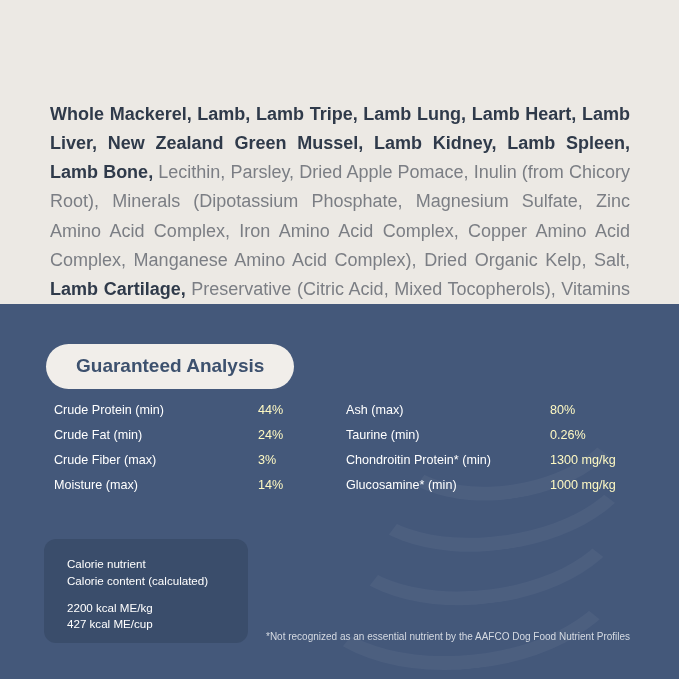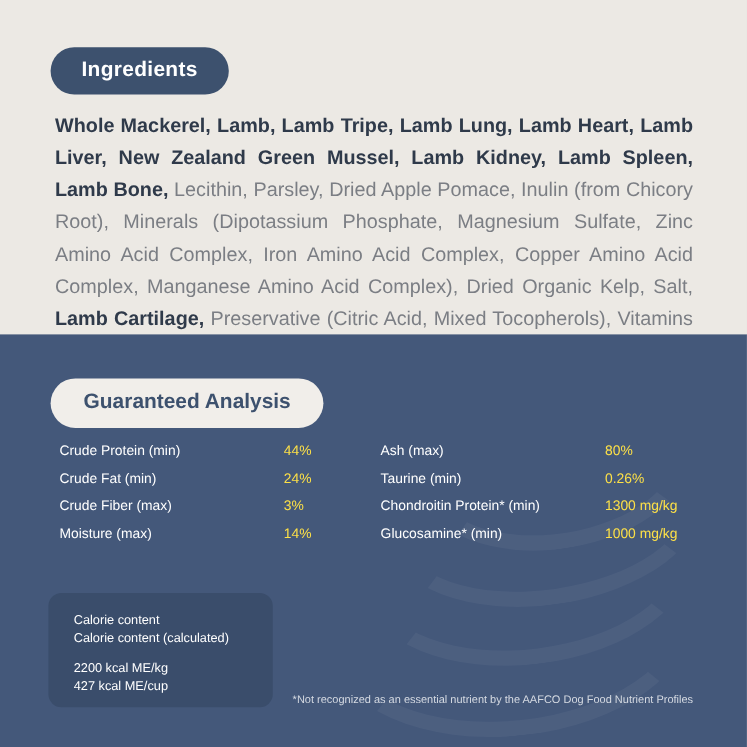"Ingredients" div.pill { html: <div>Ingredients</div> -> none }
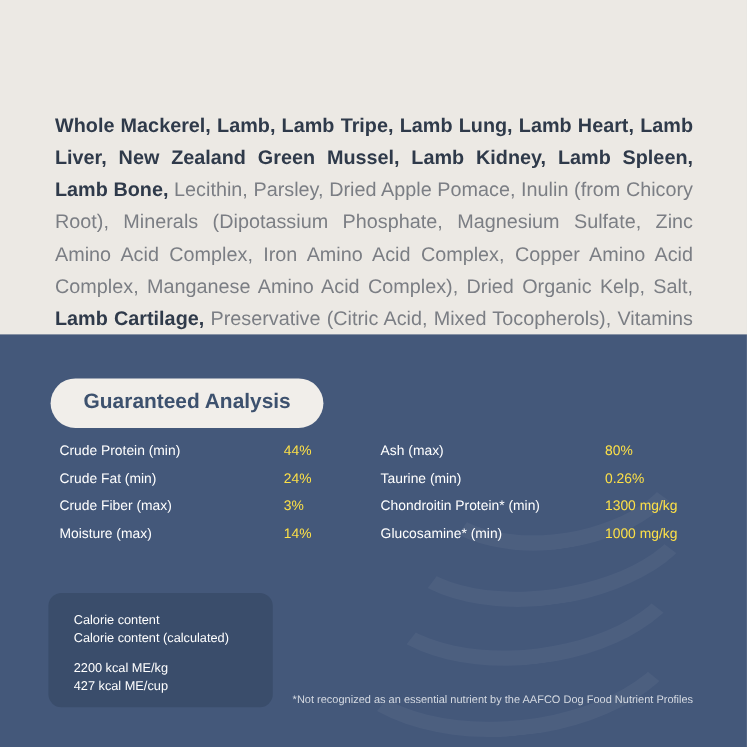"44%" .ga-value { color: #fde047 -> #fef9c3 }
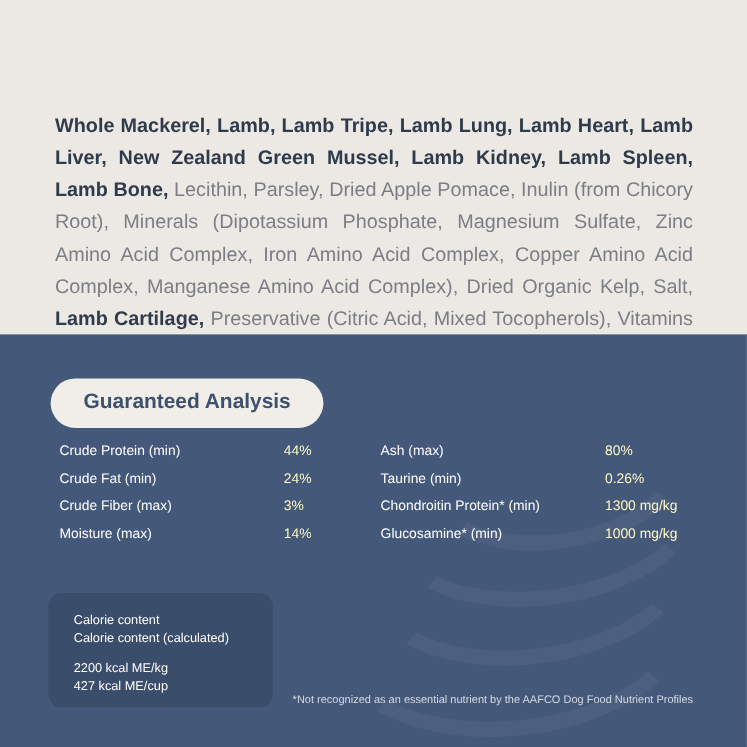"Calorie content" div { text: content -> nutrient }
